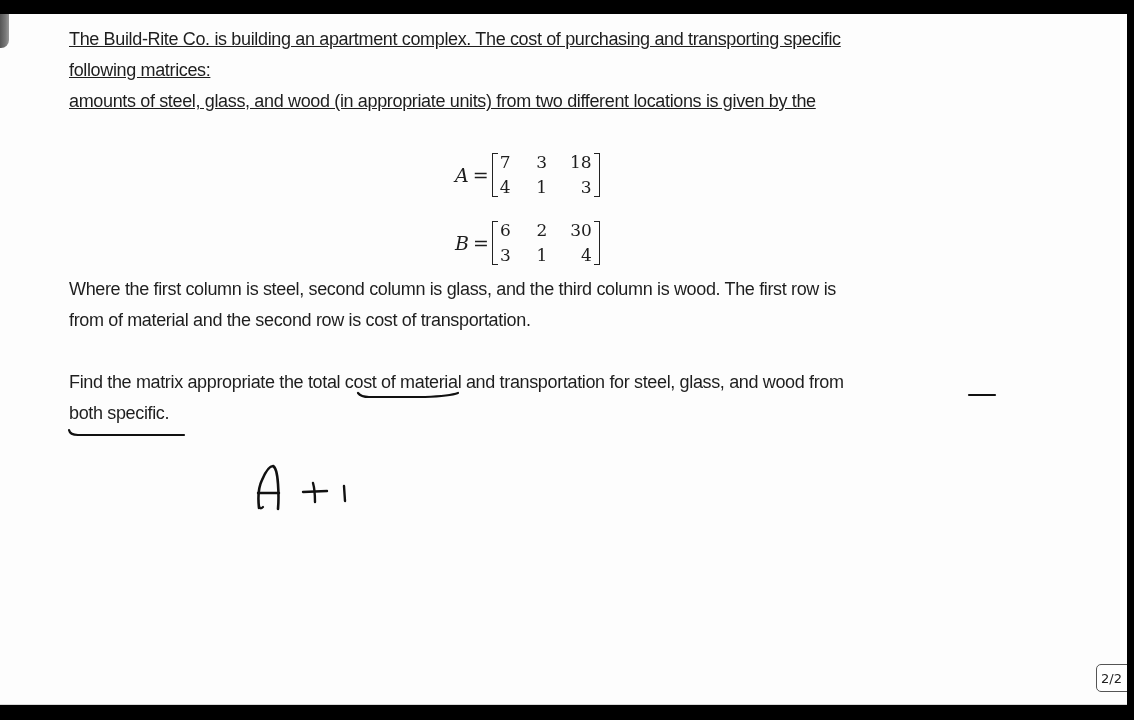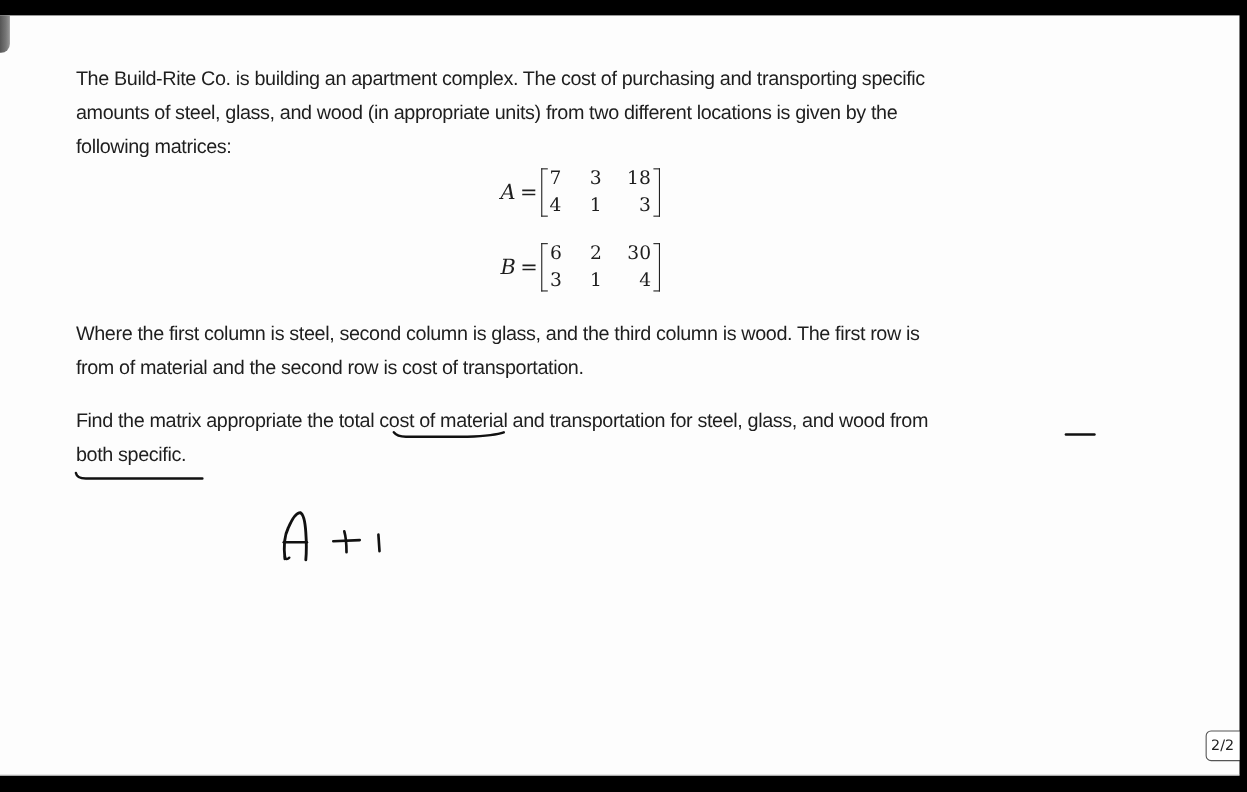"The Build-Rite Co. is building" #p1 { text-decoration: none -> underline; top: 56px -> 24px }
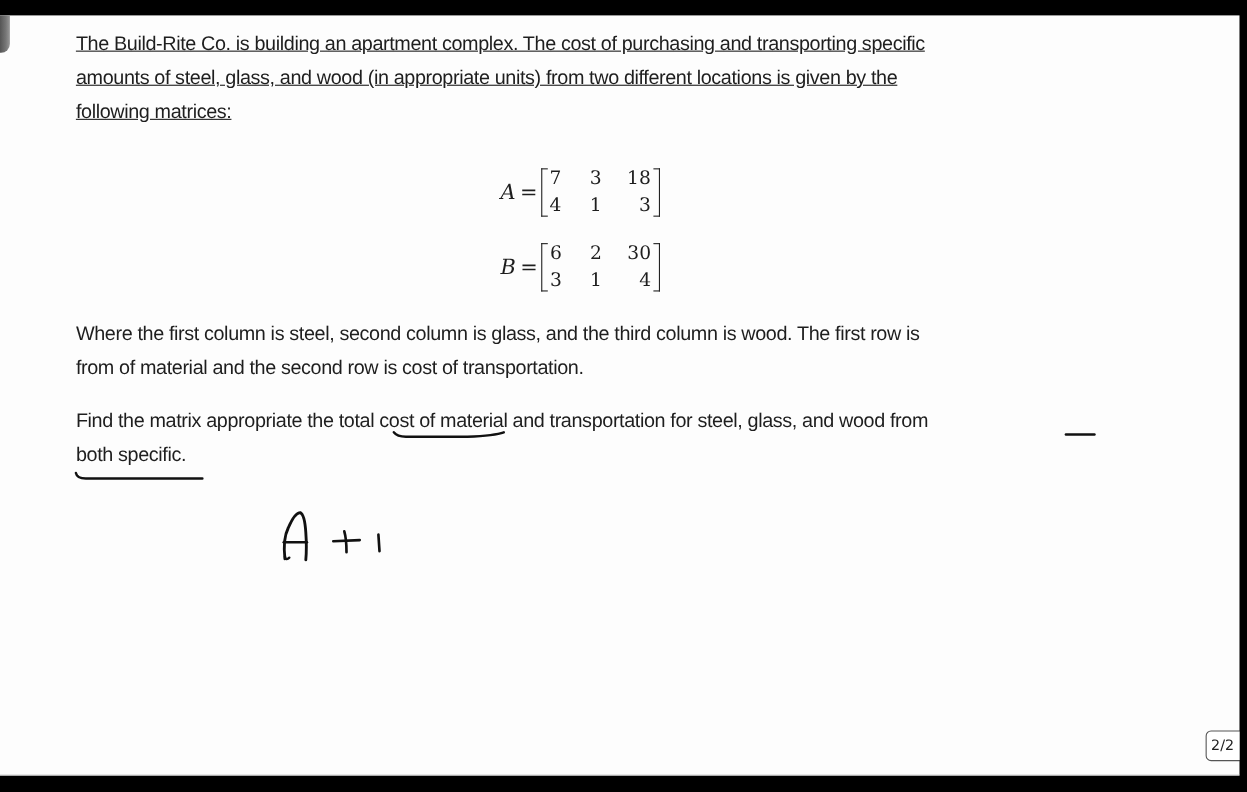"amounts of steel, glass, and" span.line { order: before "following matrices:" -> after "following matrices:" }
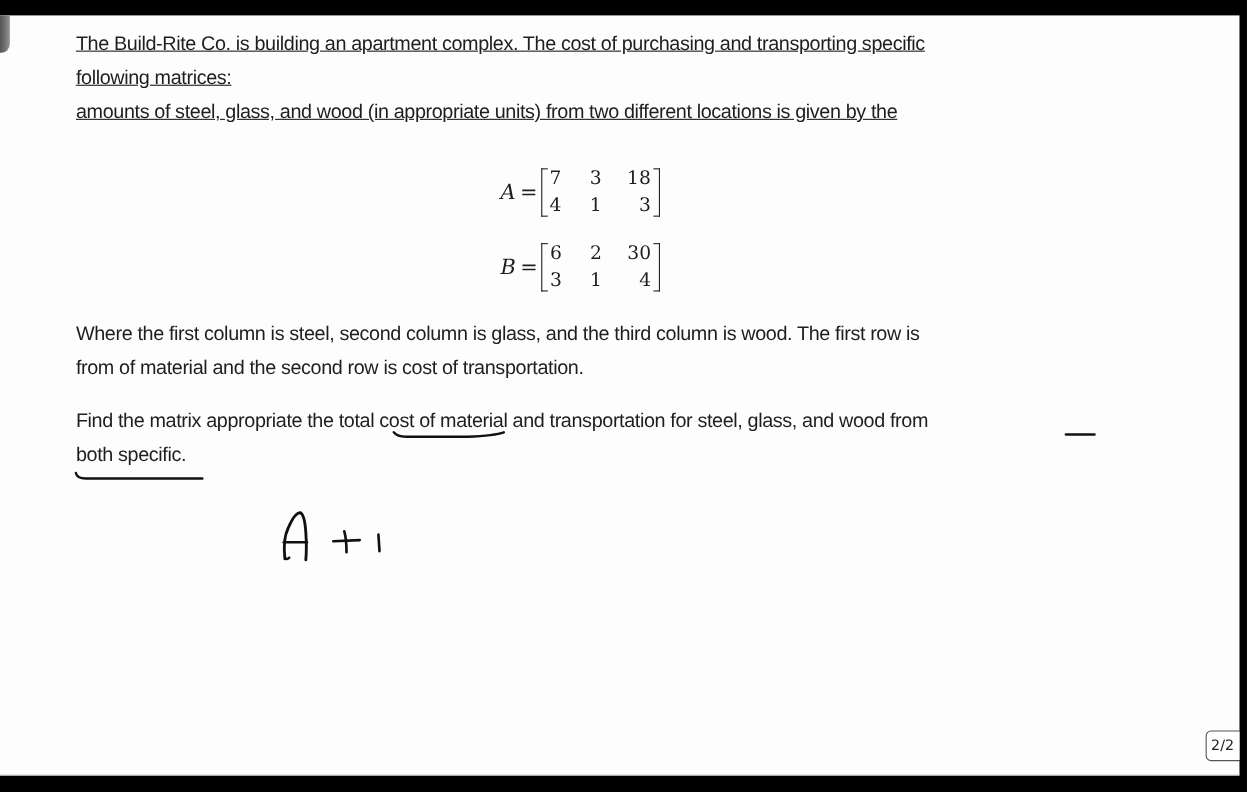"Where the first column is" #p2 { top: 288px -> 274px }
